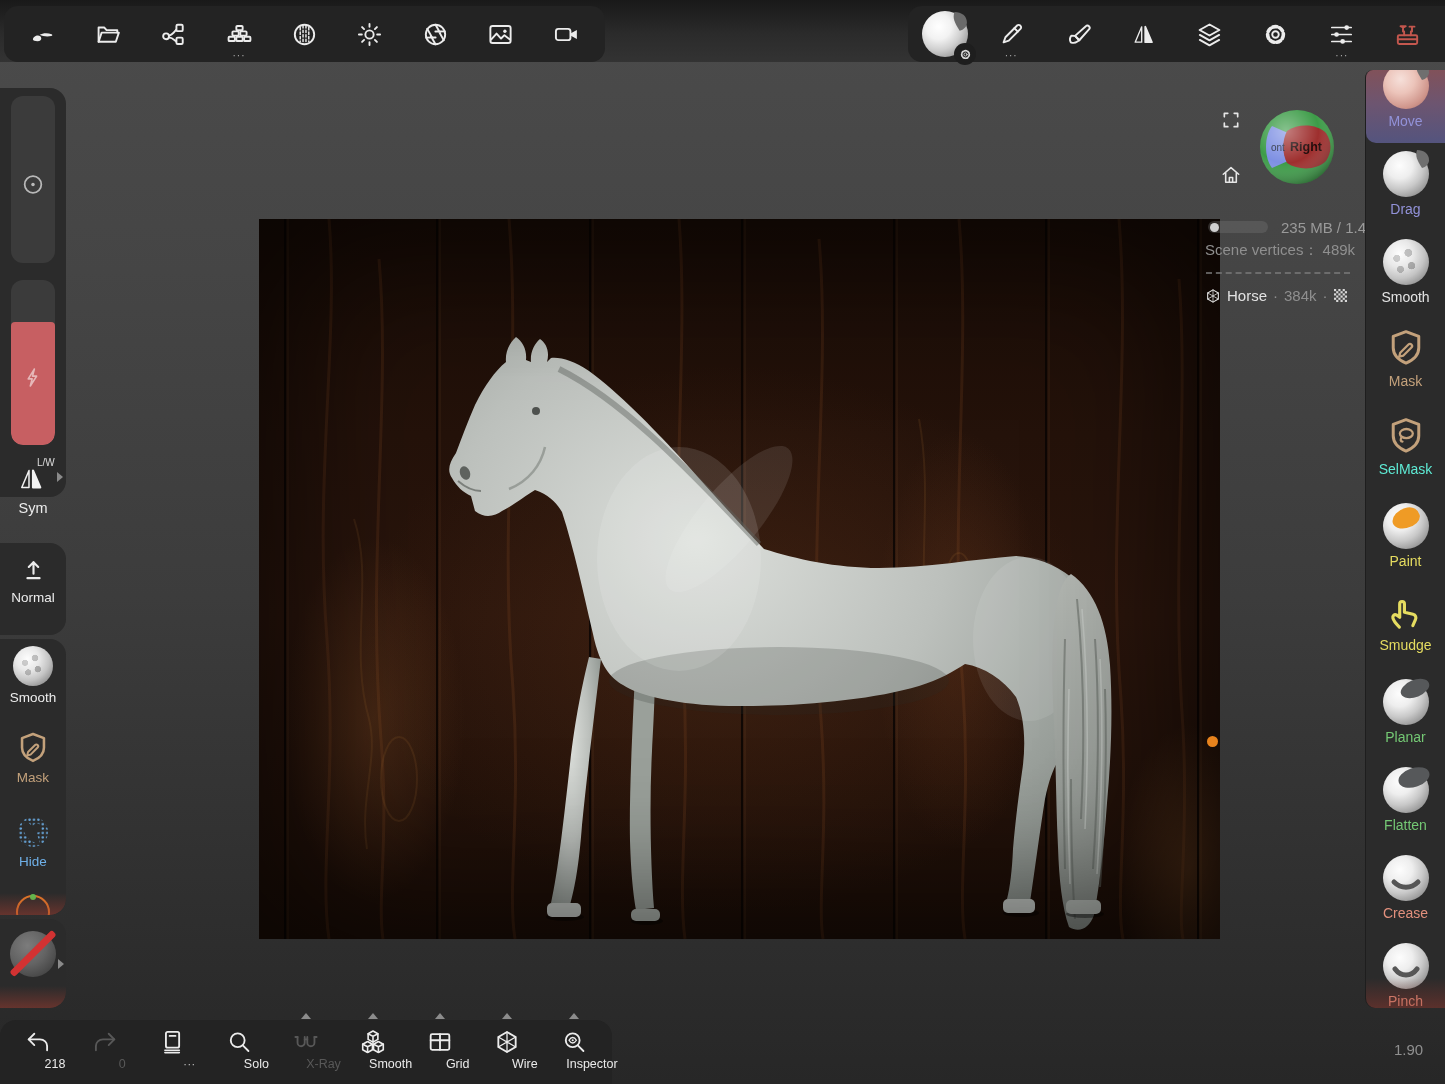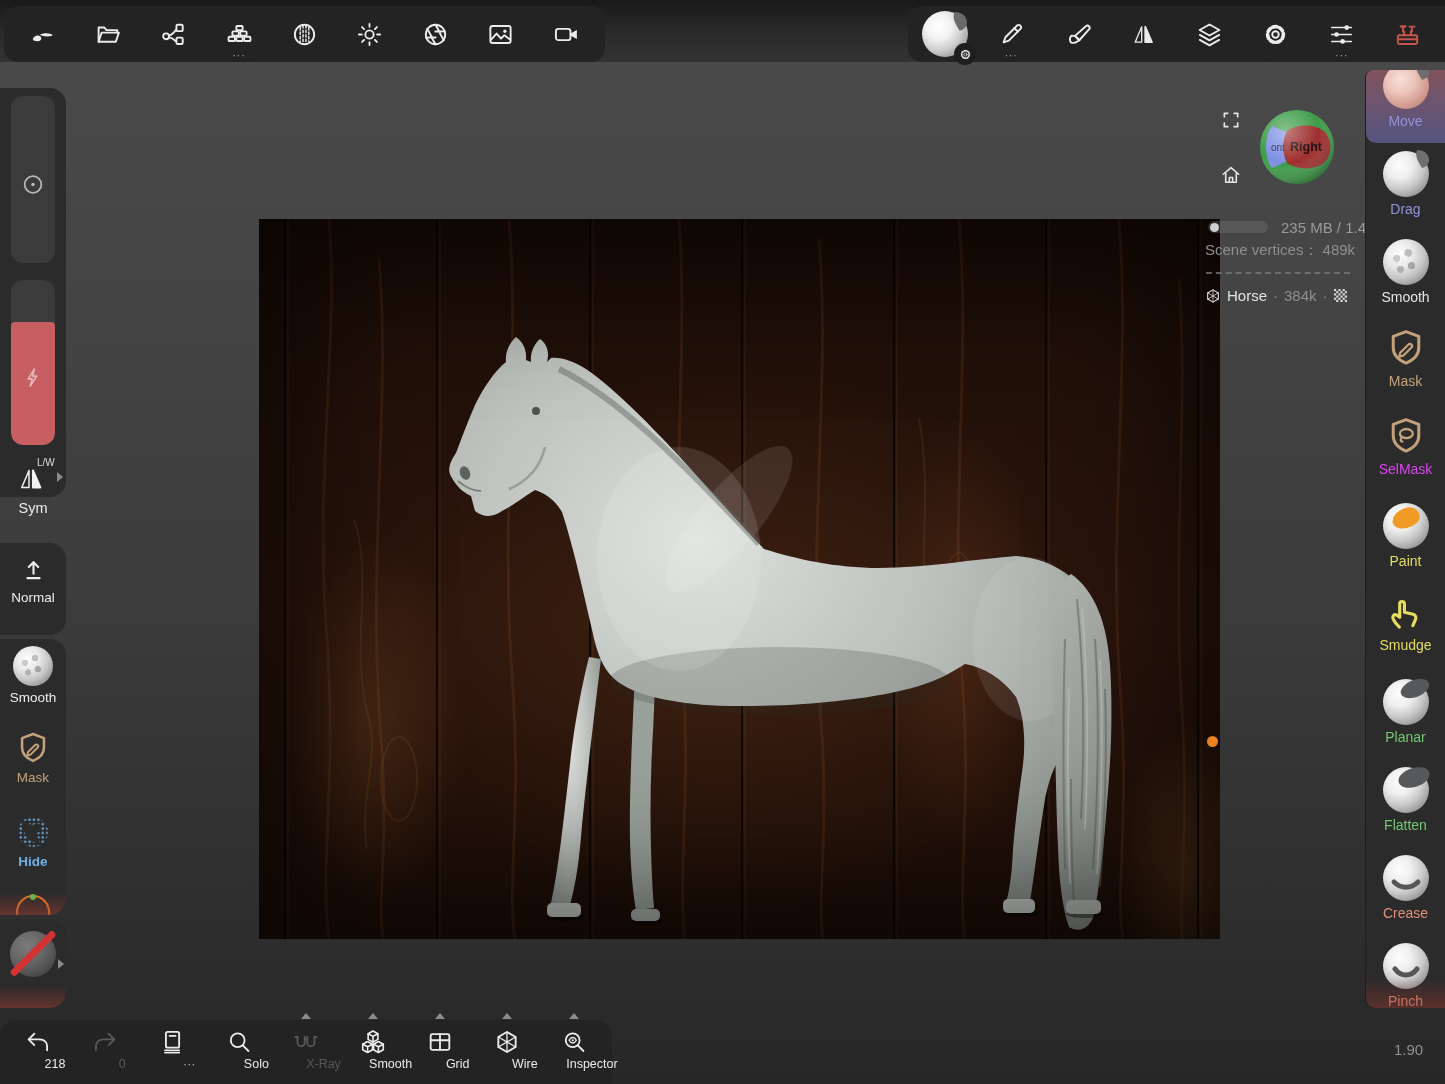"SelMask" div.rtool-label { color: #d946ef -> #5eead4 }
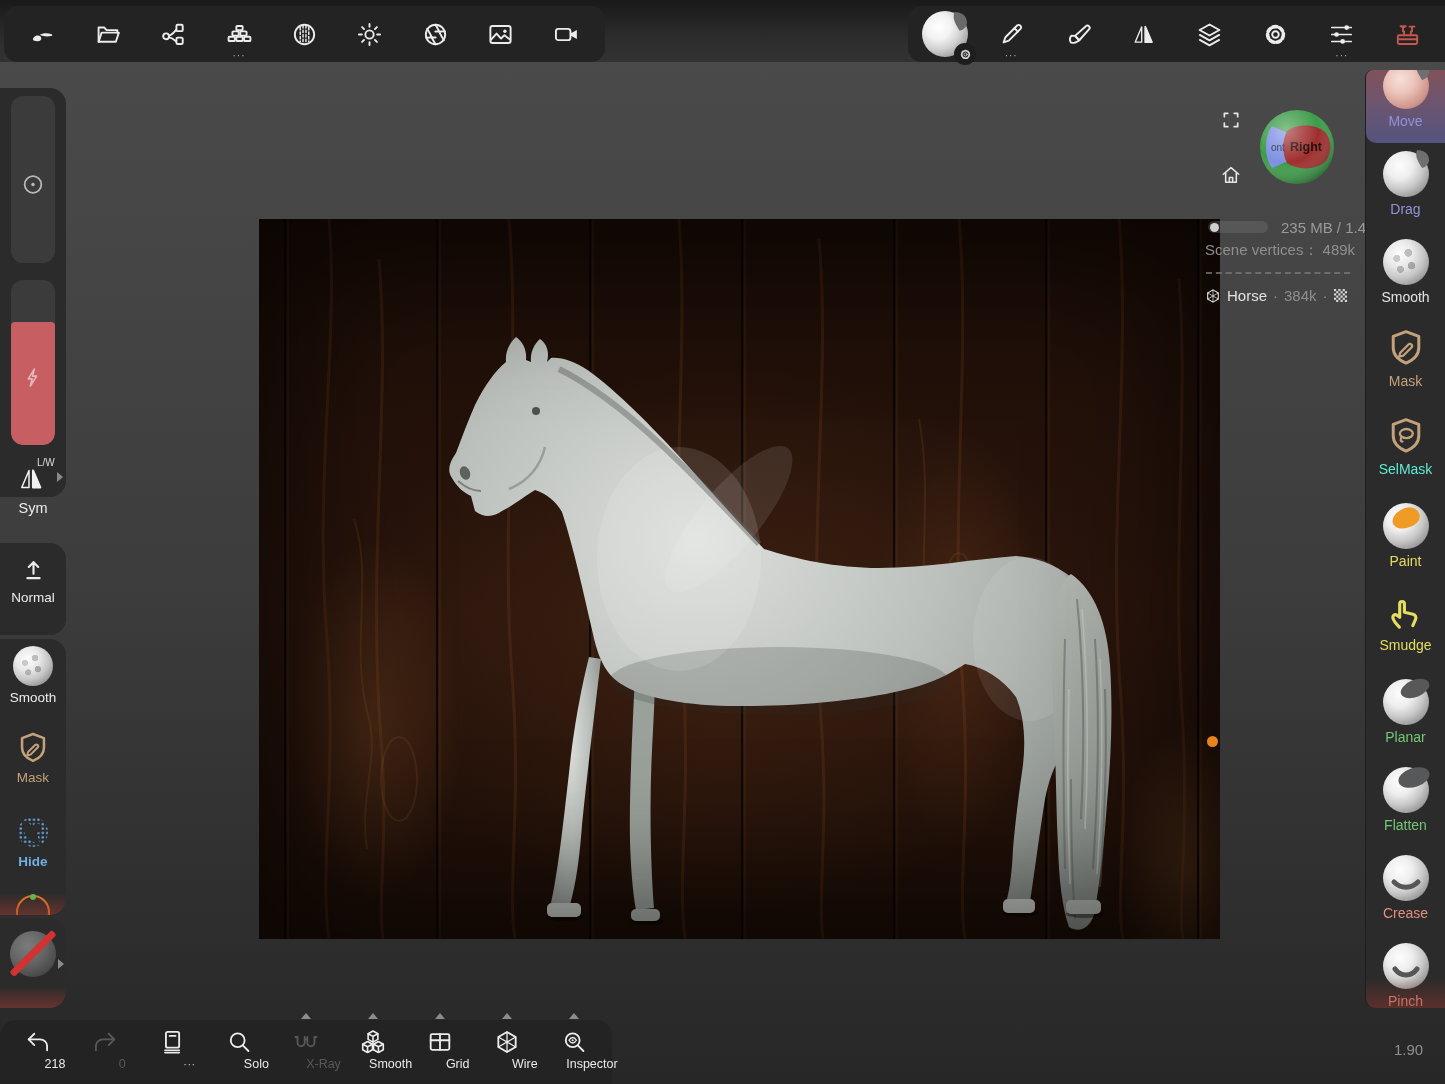"Hide" div.lbl { font-weight: bold -> none }
